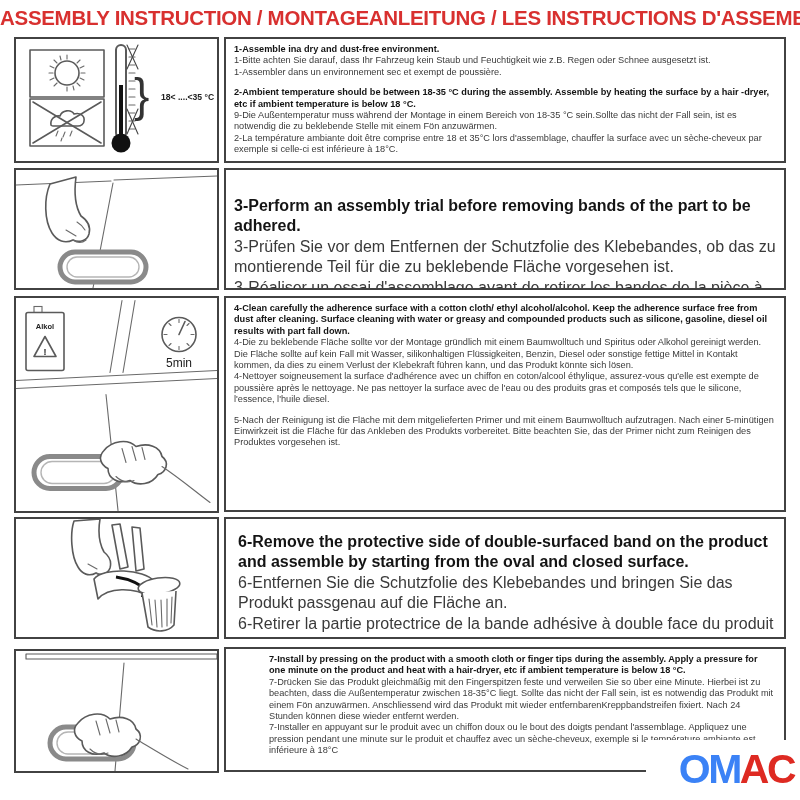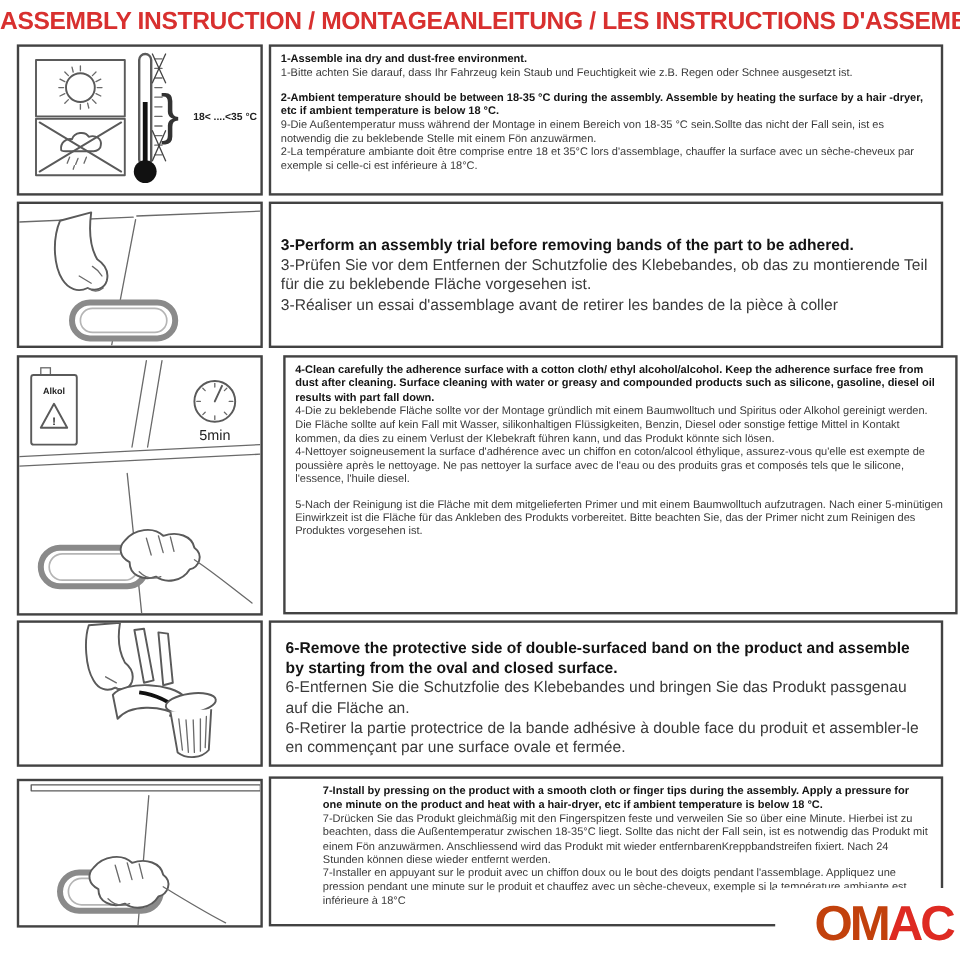"1-Assembler dans un environnement sec" p.fr { html: none -> <p>1-Assembler dans un environnement sec et exempt de poussière.</p> }
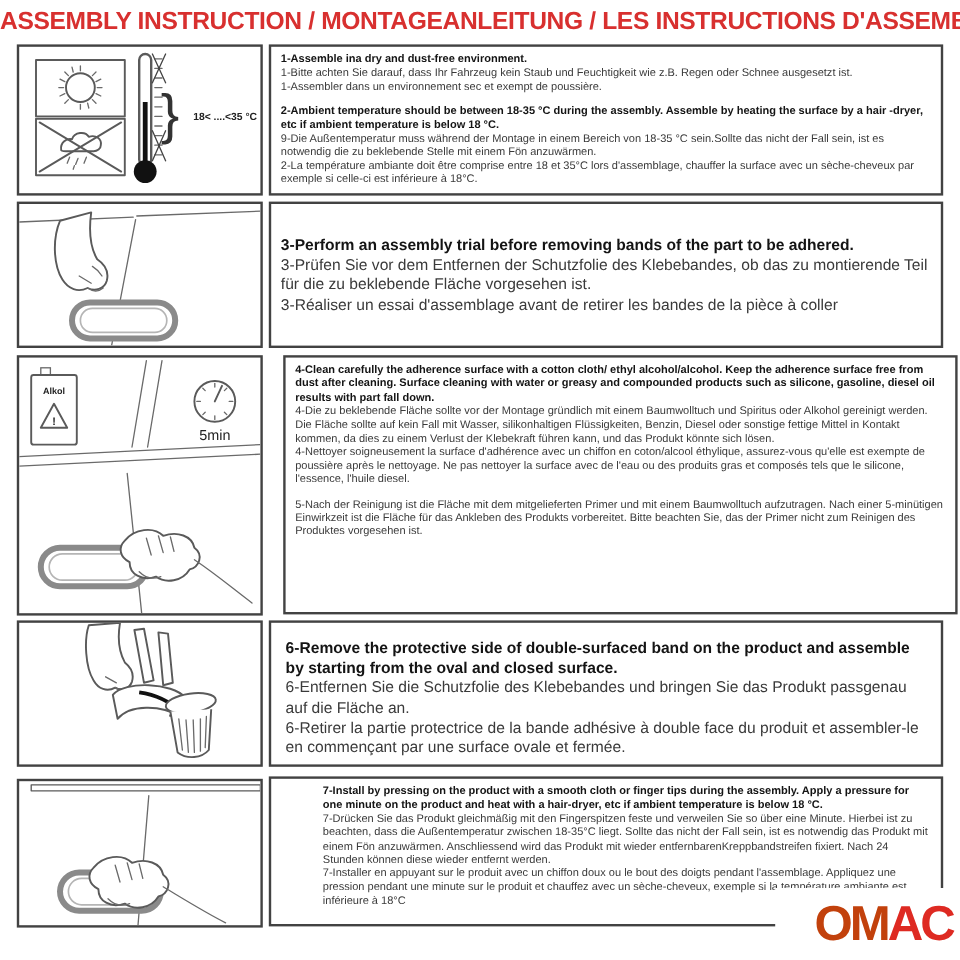"3-Perform an assembly trial before" .cell-mid { font-size: 13px -> 16px }
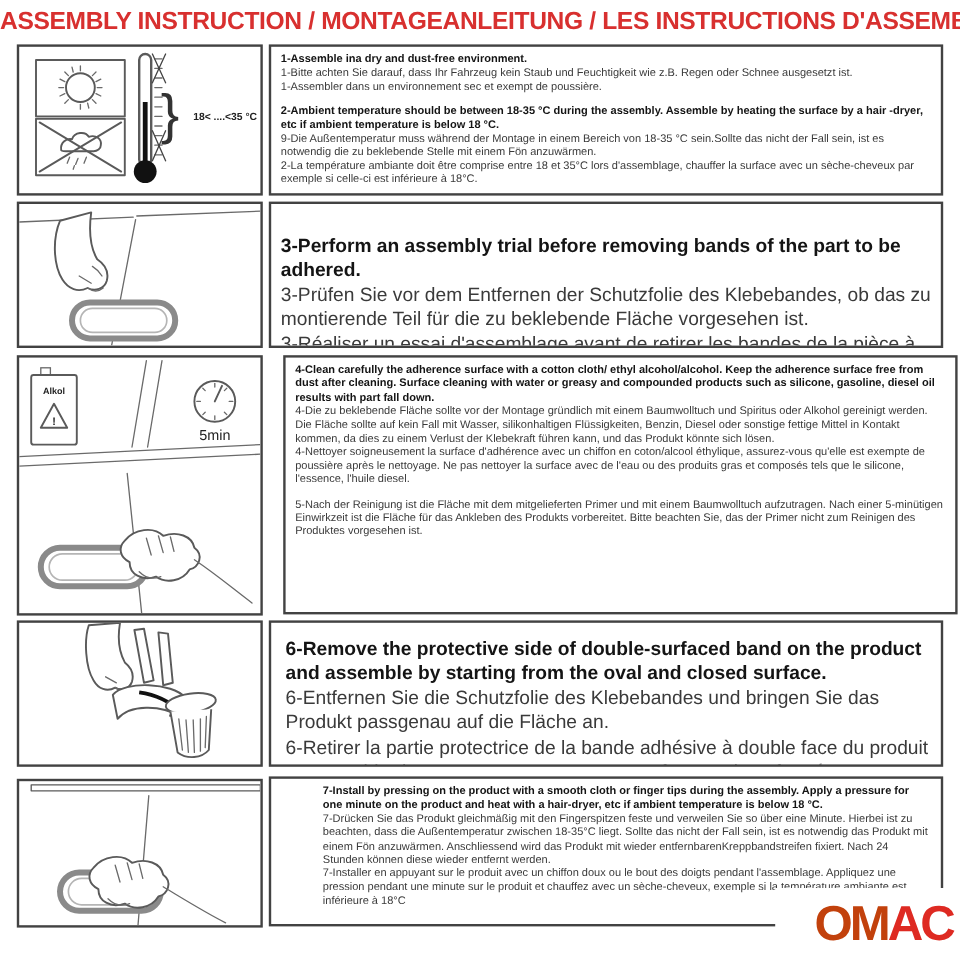"4-Clean carefully the adherence surface" div.row-box { margin-left: 12px -> none }
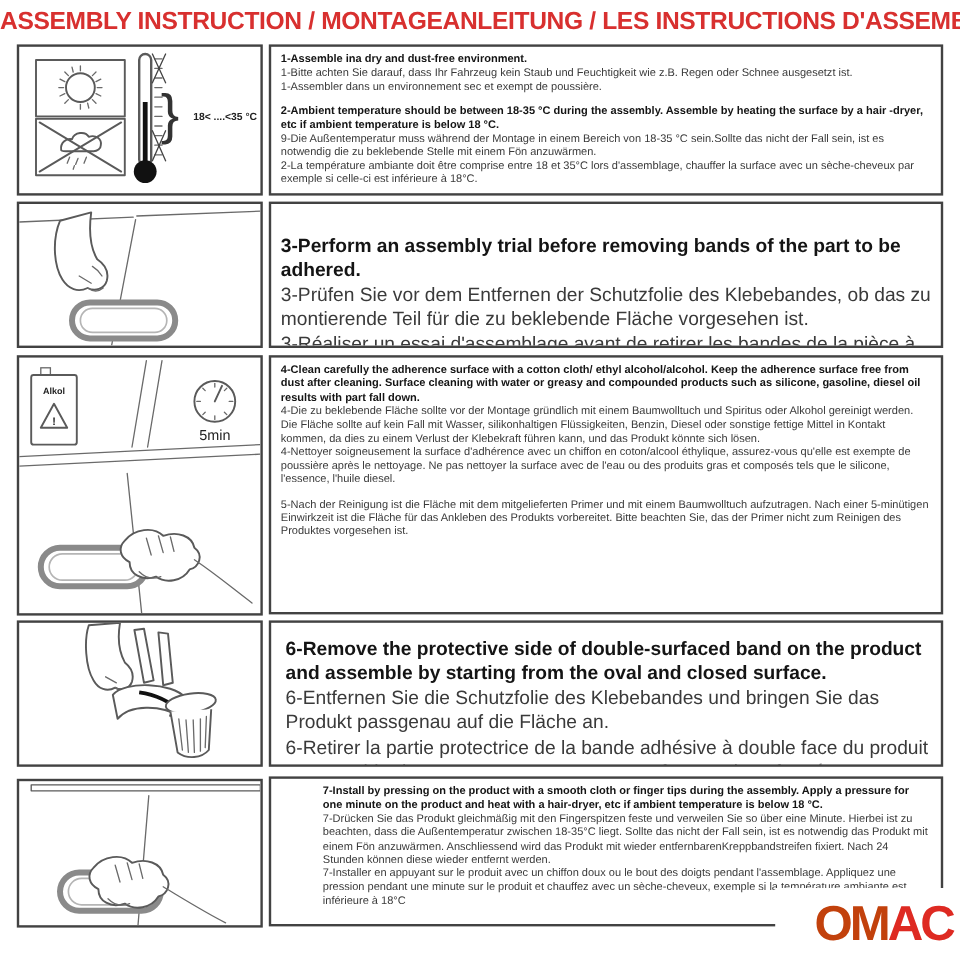"OM" .logo .lg-black { color: #c2410c -> #3b82f6 }
